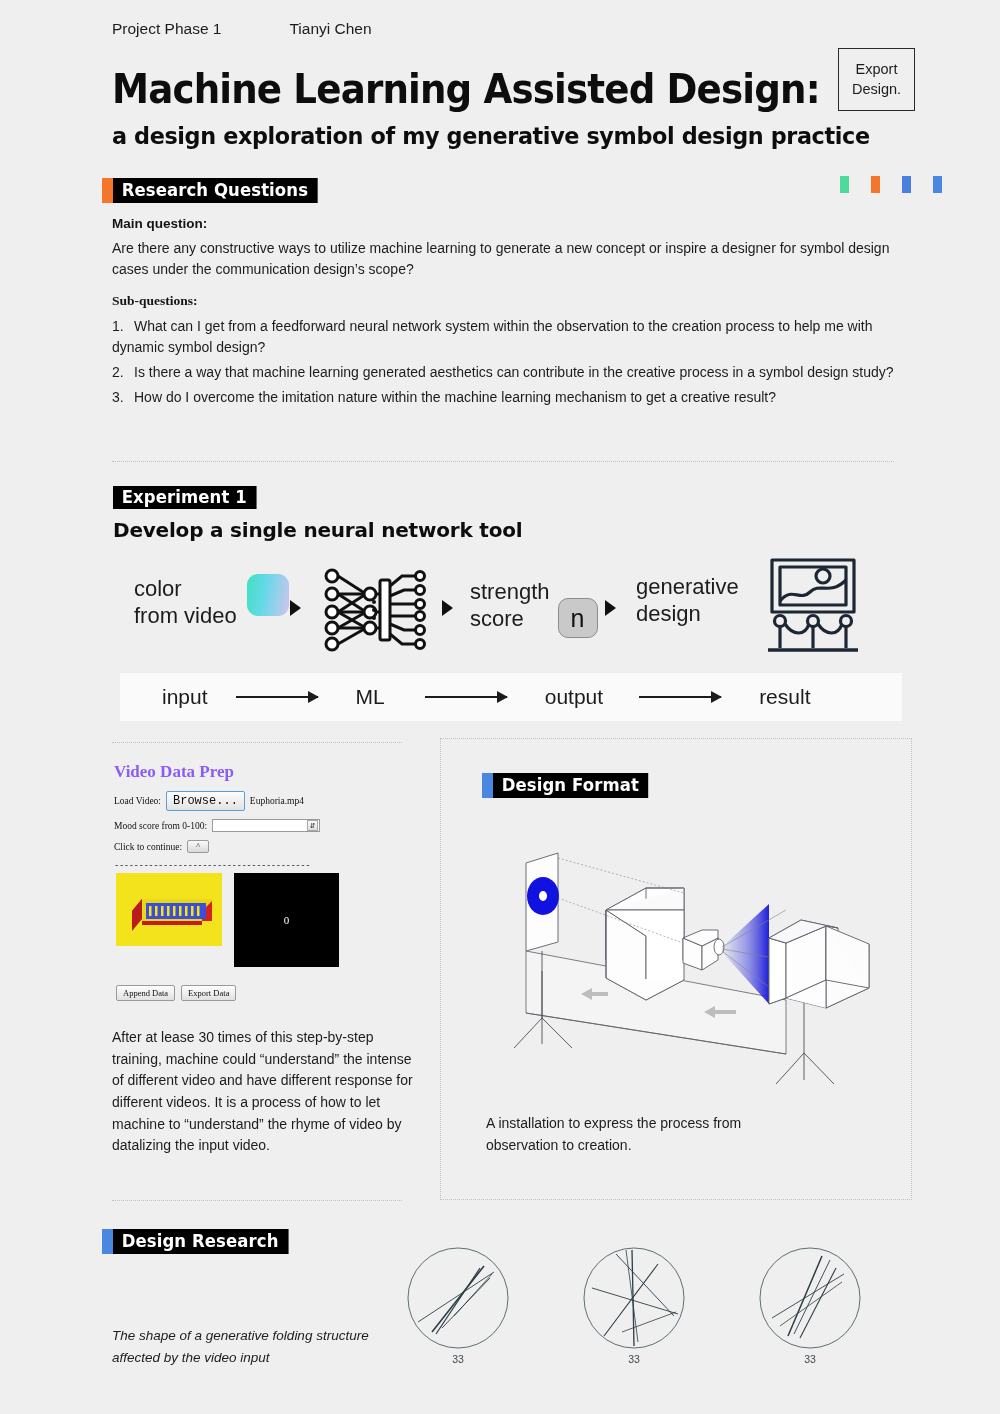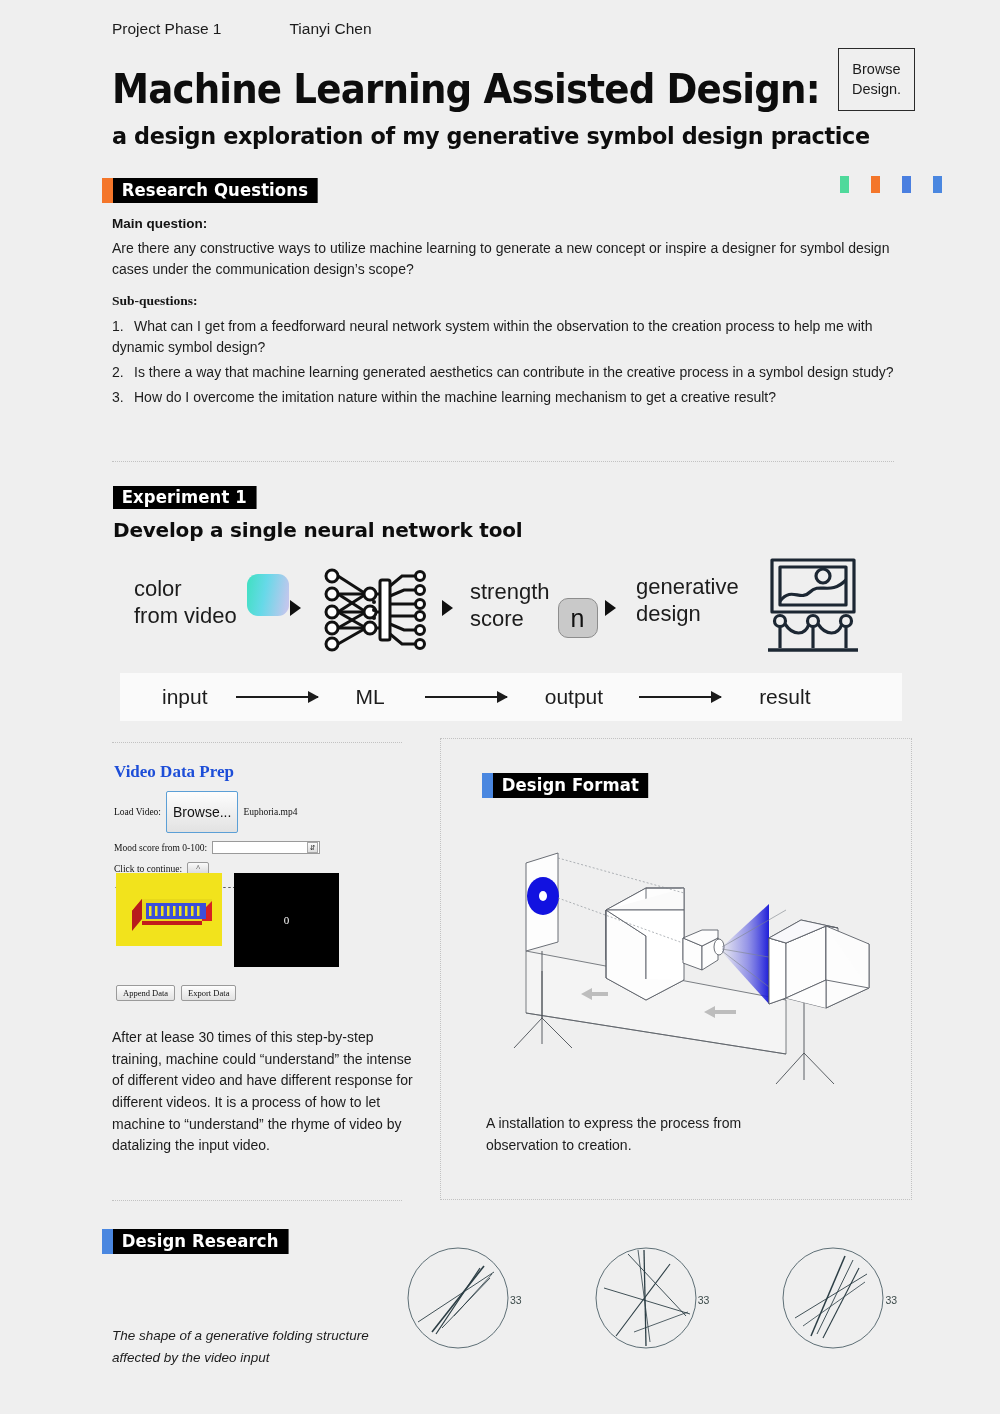"Browse" span { text: Browse -> Export }
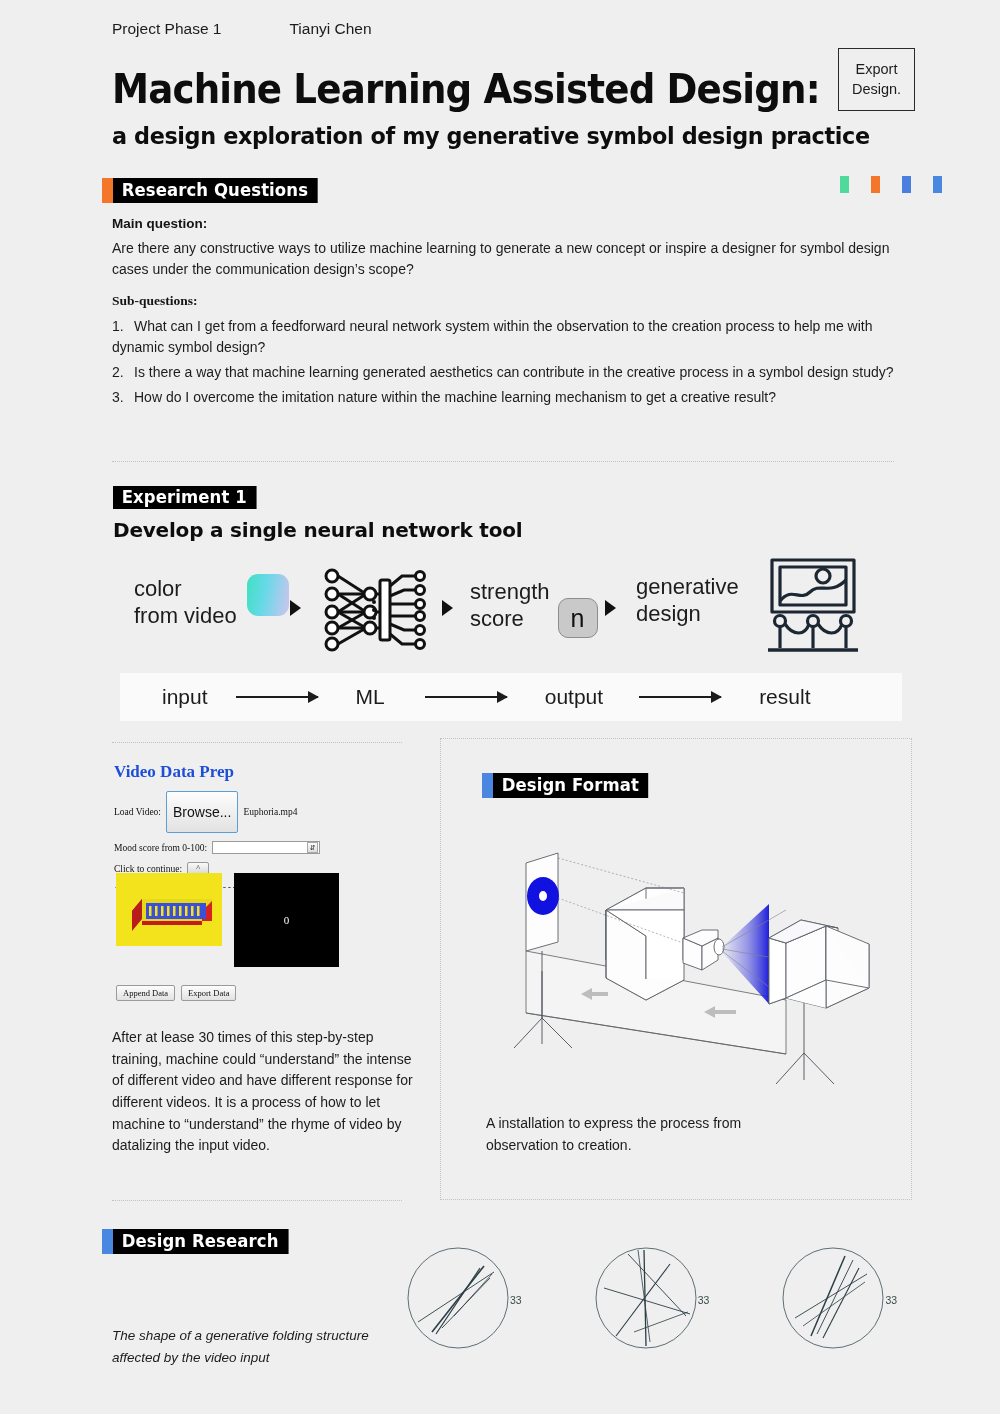"Video Data Prep" .gui-title { color: #1d4ed8 -> #8b5cf6 }
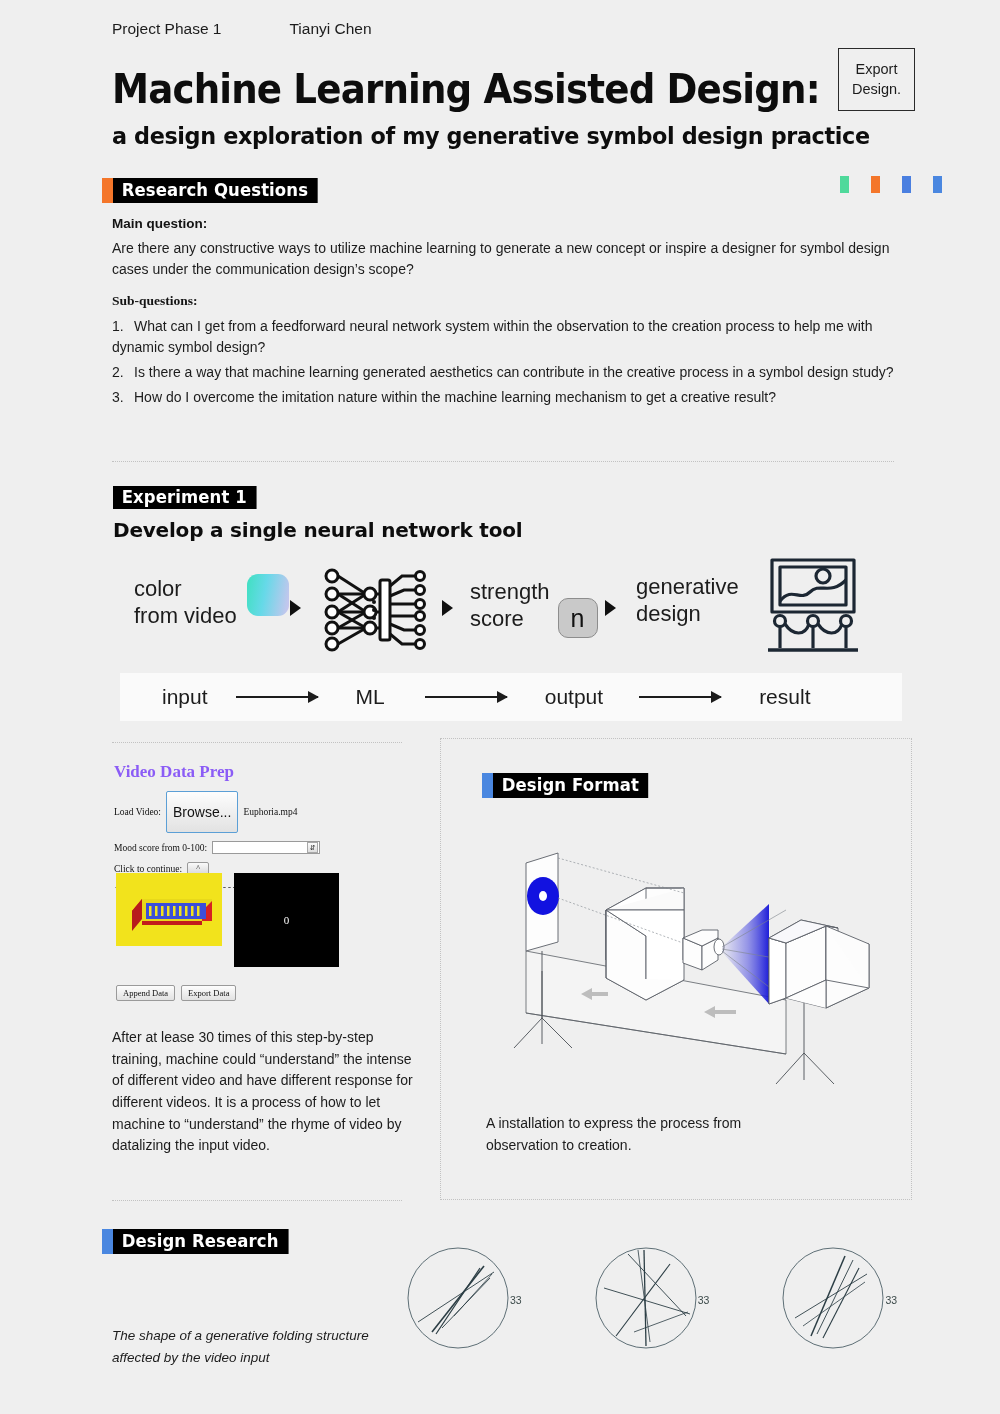"Browse..." .gui-btn { font-family: Liberation Sans, sans-serif -> Liberation Mono, monospace; font-size: 14px -> 12px; padding: 12px 6px -> 2px 6px }
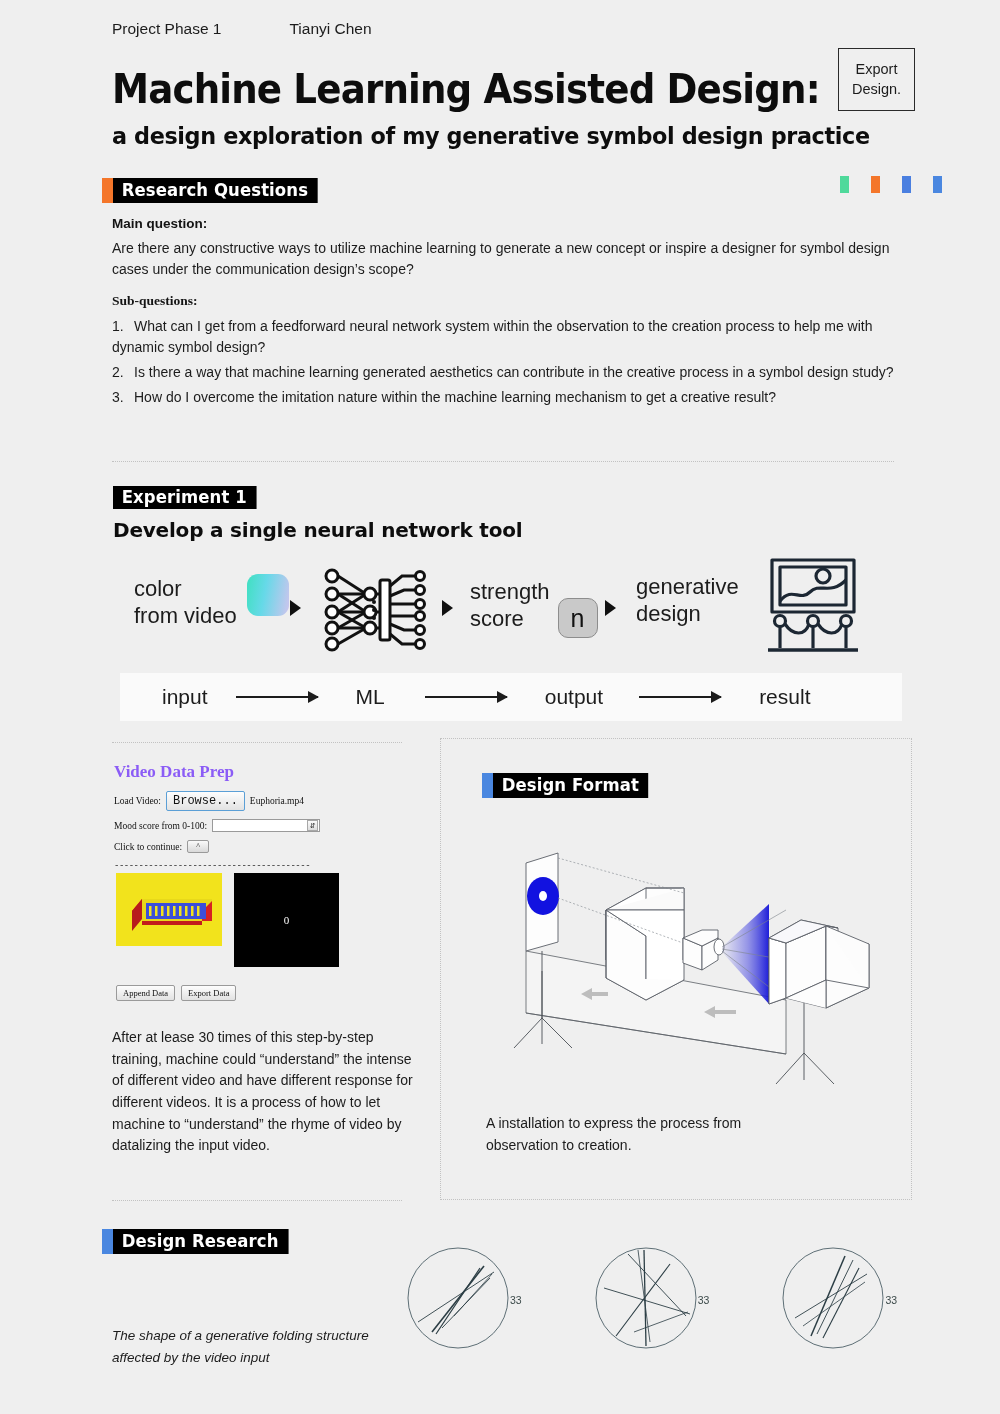"33" .circ-item { flex-direction: row -> column }
